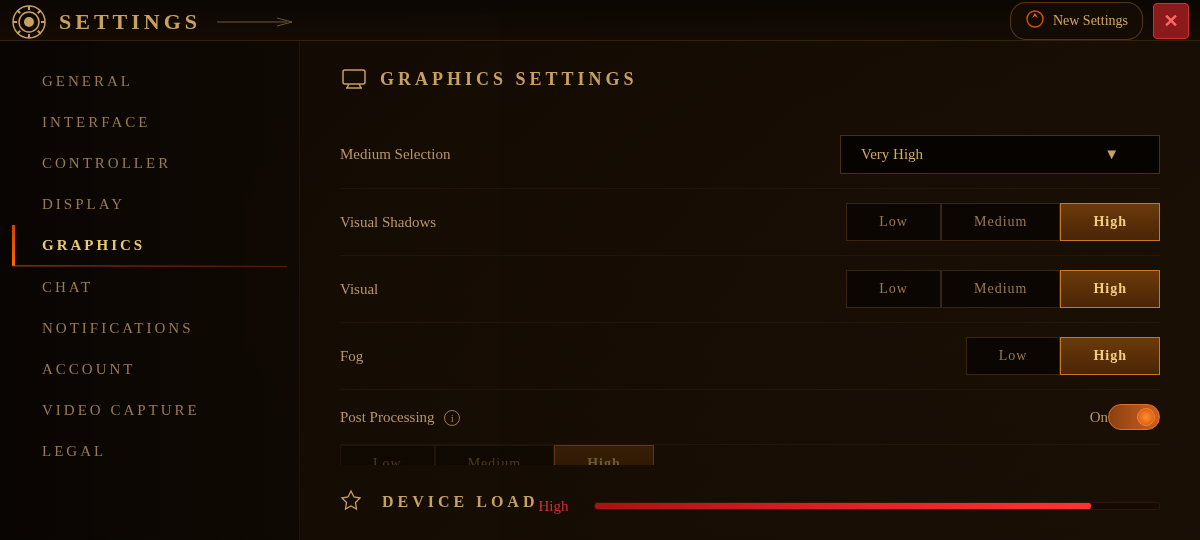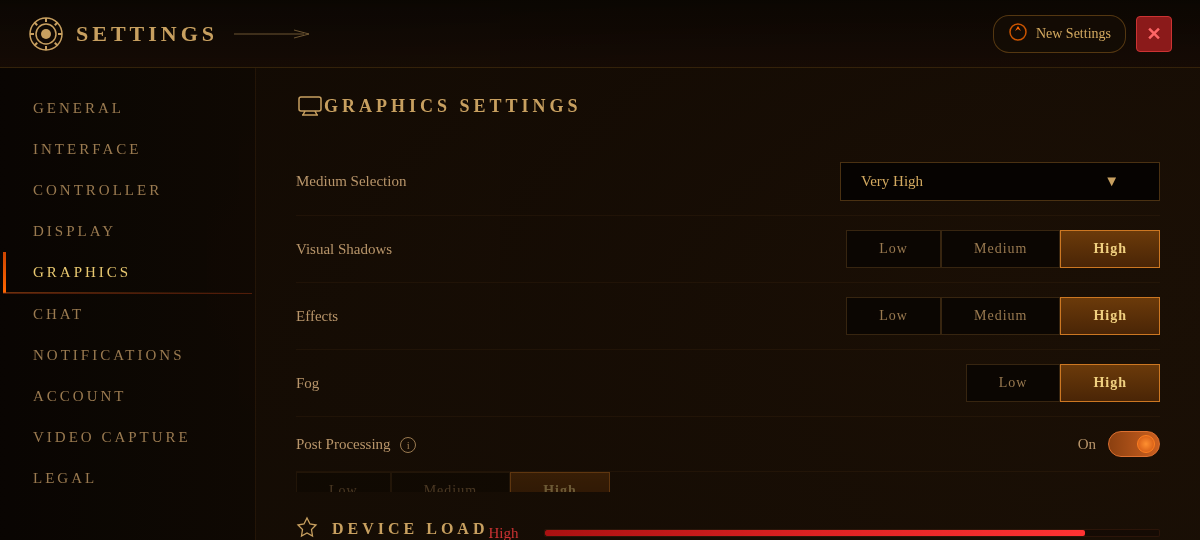"SETTINGS" .header { align-items: center -> flex-end; height: 68px -> 41px; padding: 0 28px -> 0 11px }
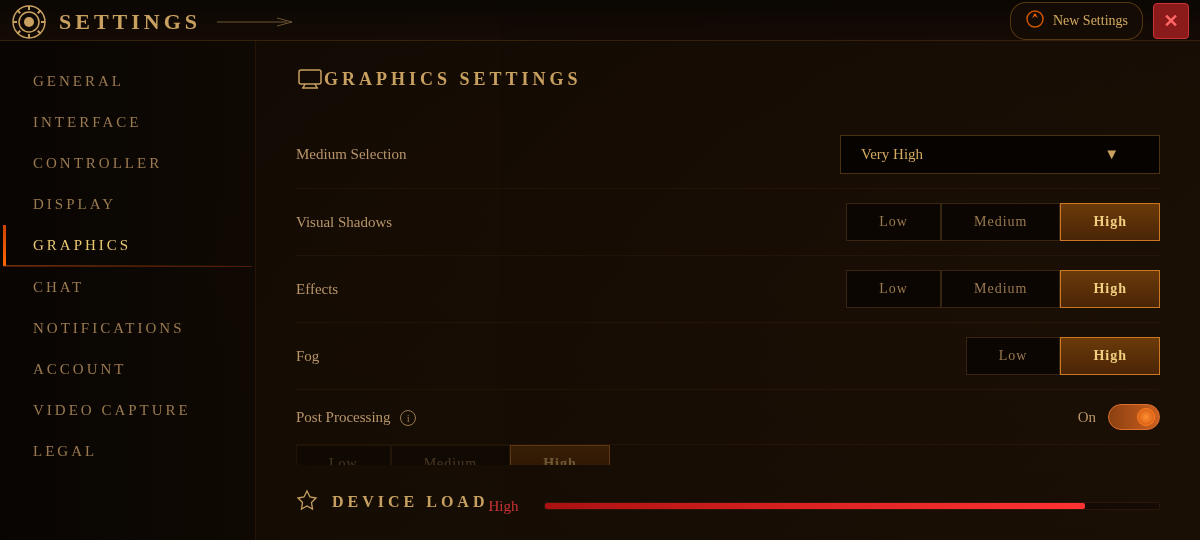"GENERAL" .sidebar { padding: 20px 3px -> 20px 12px; width: 256px -> 300px }
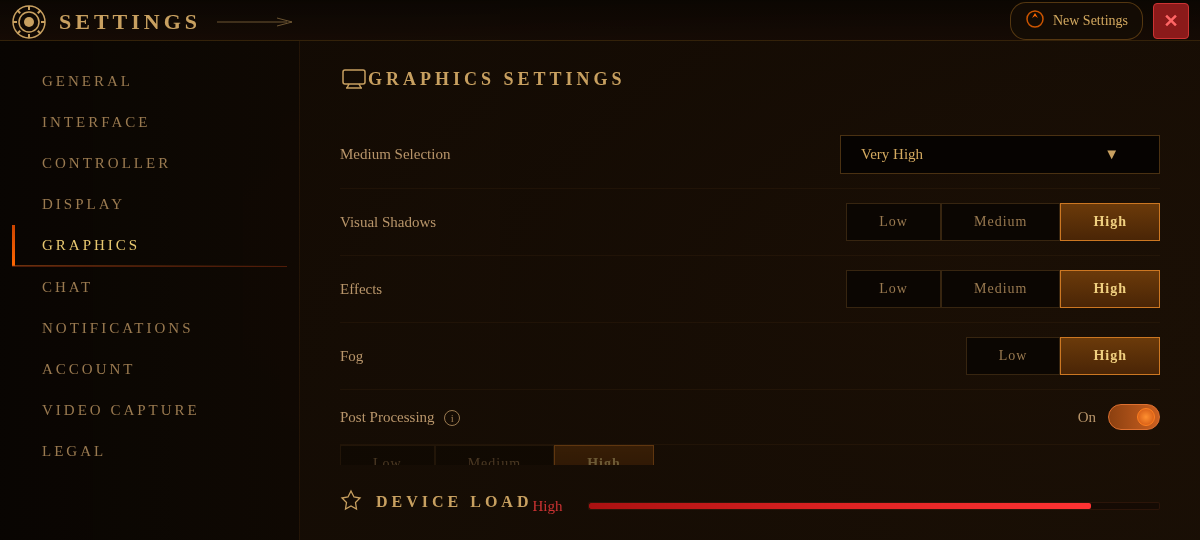"GRAPHICS SETTINGS" .section-header { gap: none -> 12px }
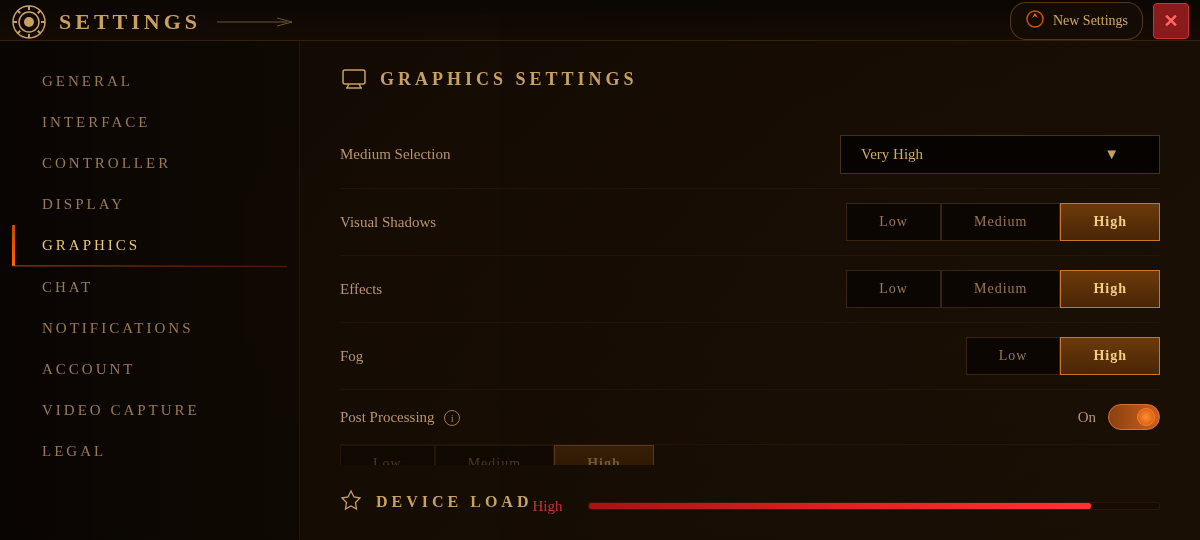"GRAPHICS" .sidebar-item.active { font-weight: normal -> bold }
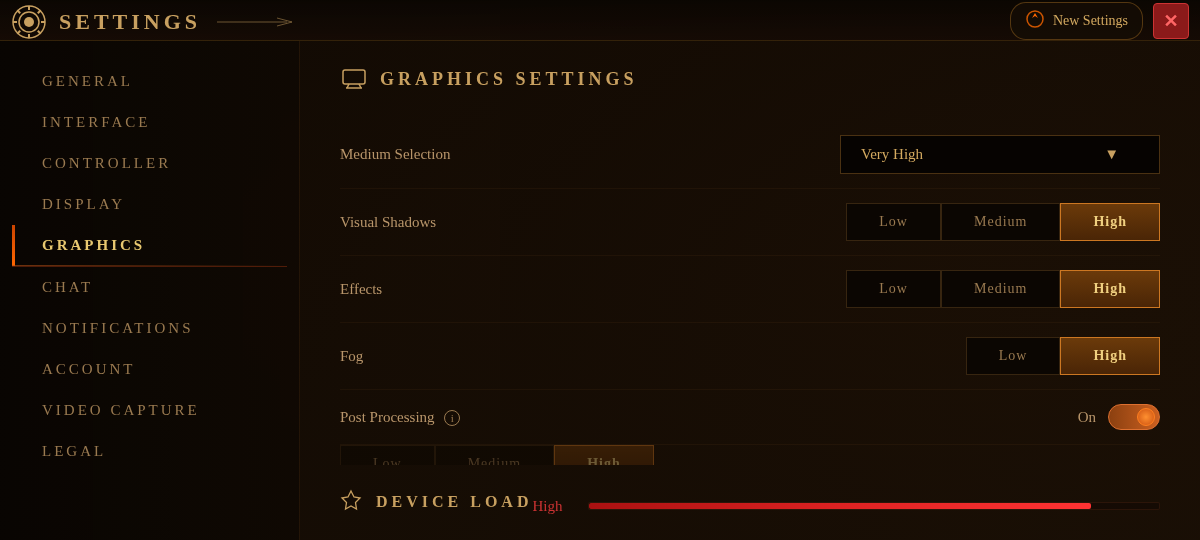"Effects" span.setting-label { text: Effects -> Visual }
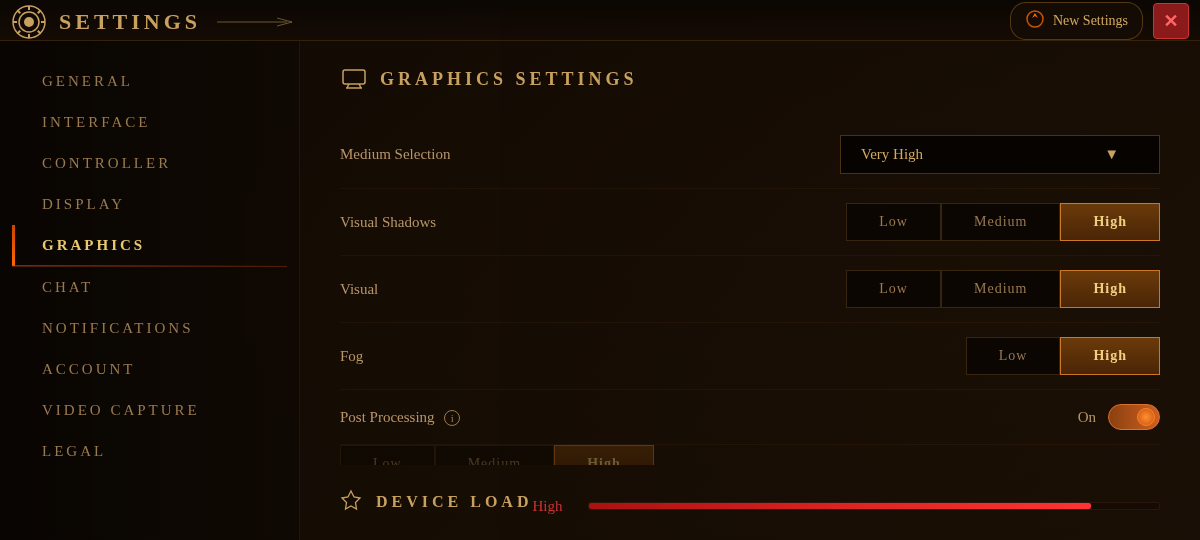"On" .toggle-container { gap: 12px -> 0 }
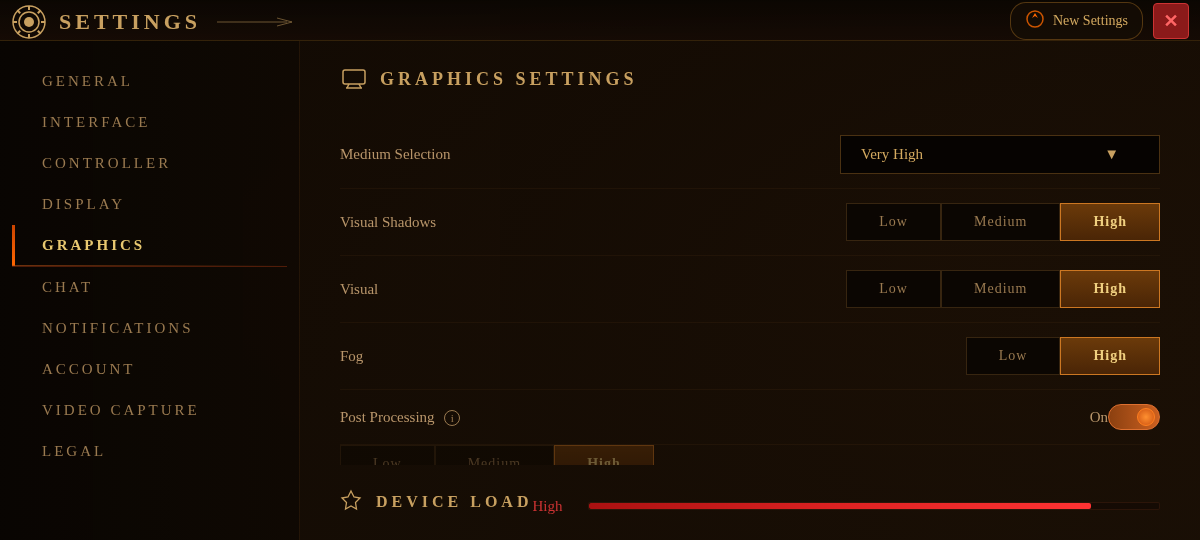"DEVICE LOAD" .device-load-header { gap: 14px -> 20px }
